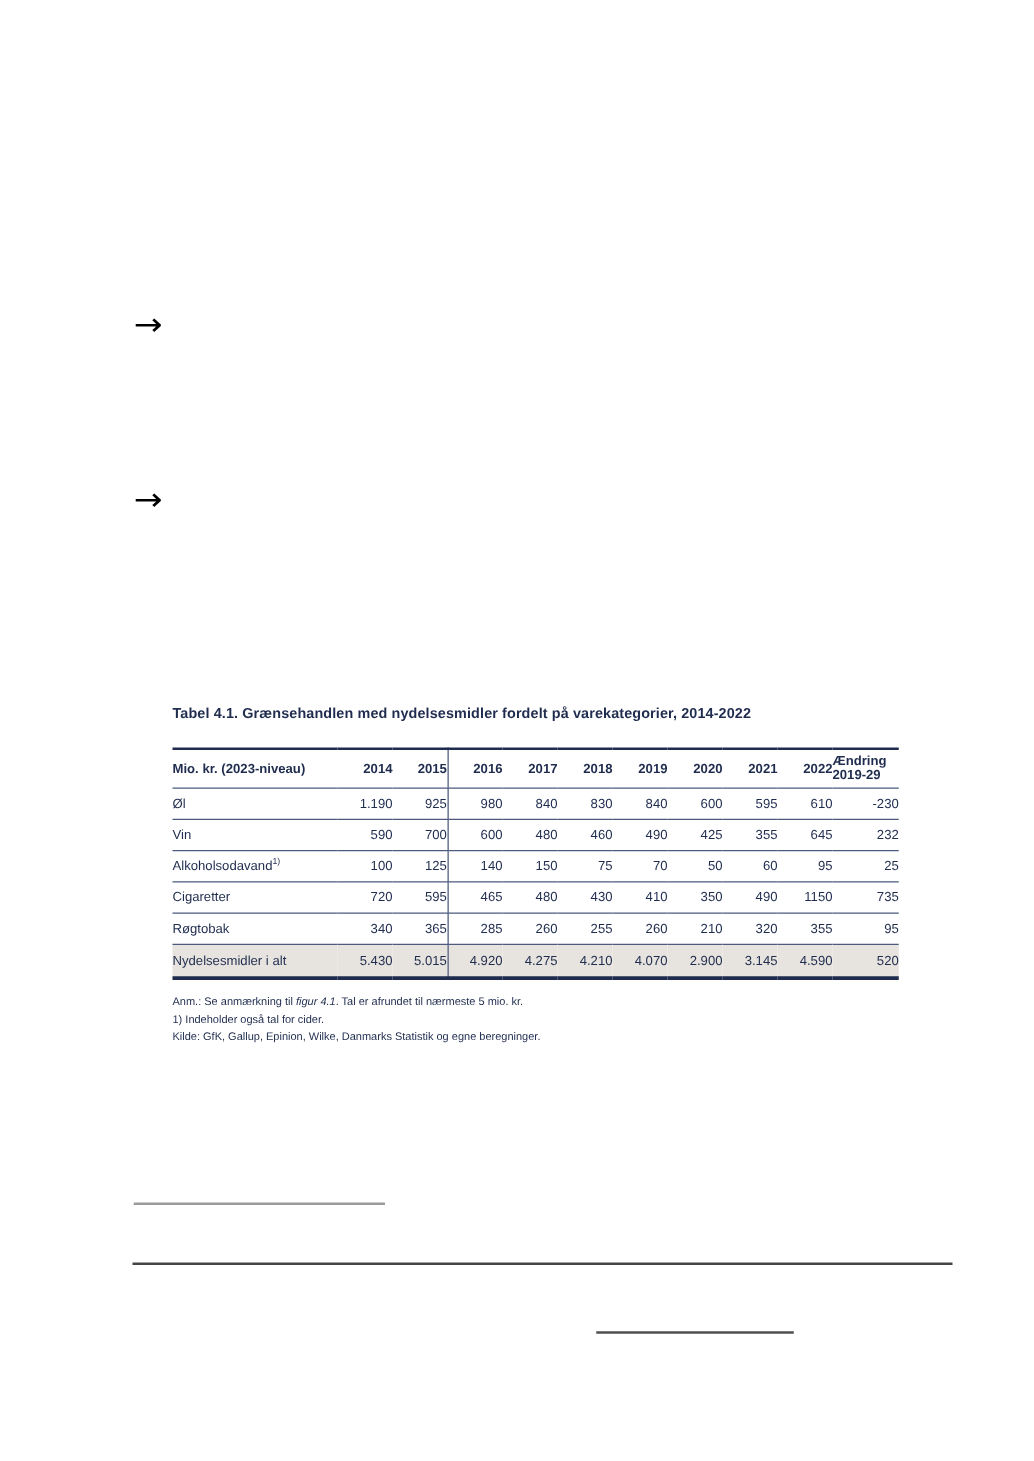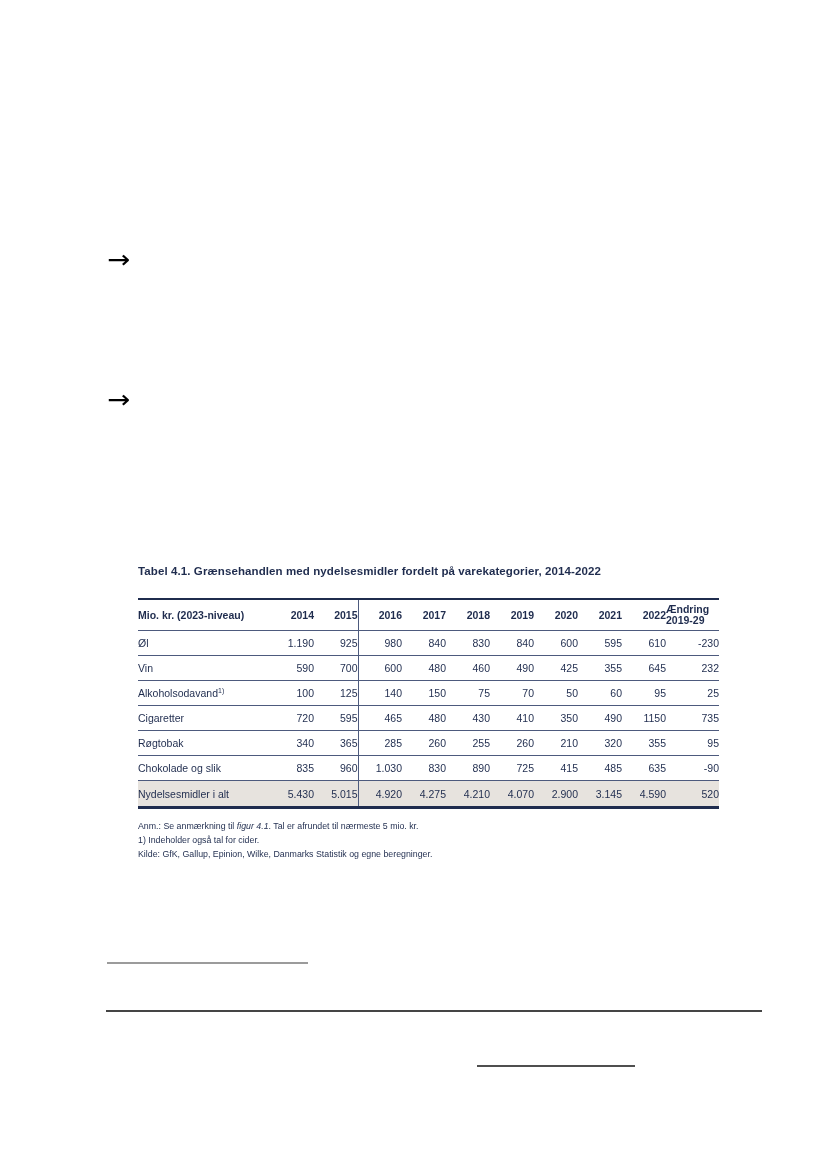"Chokolade og slik" tr { html: <tr> <td><span>Chokolade og slik</span></td> <td>835</td> <td>960</td> <td>1.030</td> <td>830</td> <td>890</td> <td>725</td> <td>415</td> <td>485</td> <td>635</td> <td>-90</td> </tr> -> none }
